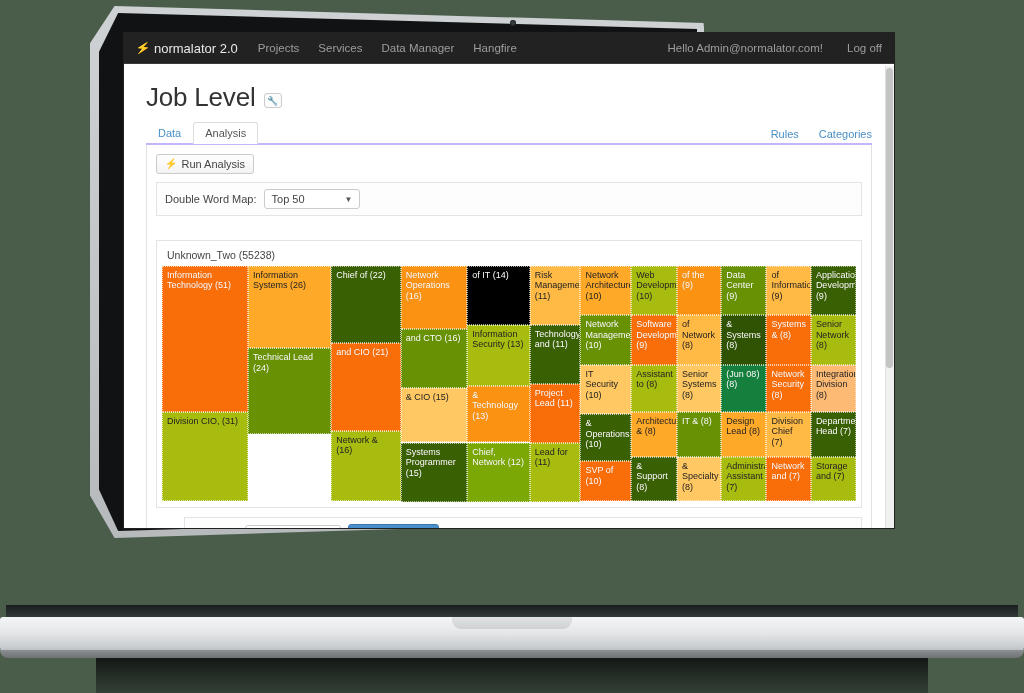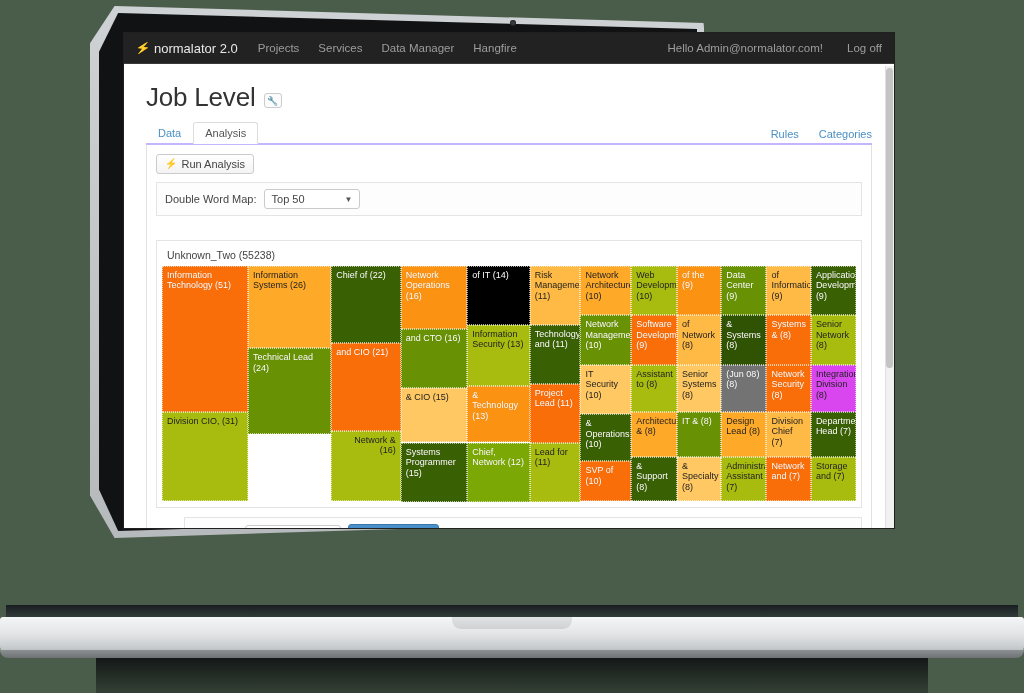"(Jun 08) (8)" div.cell { background: #737373 -> #15803d }
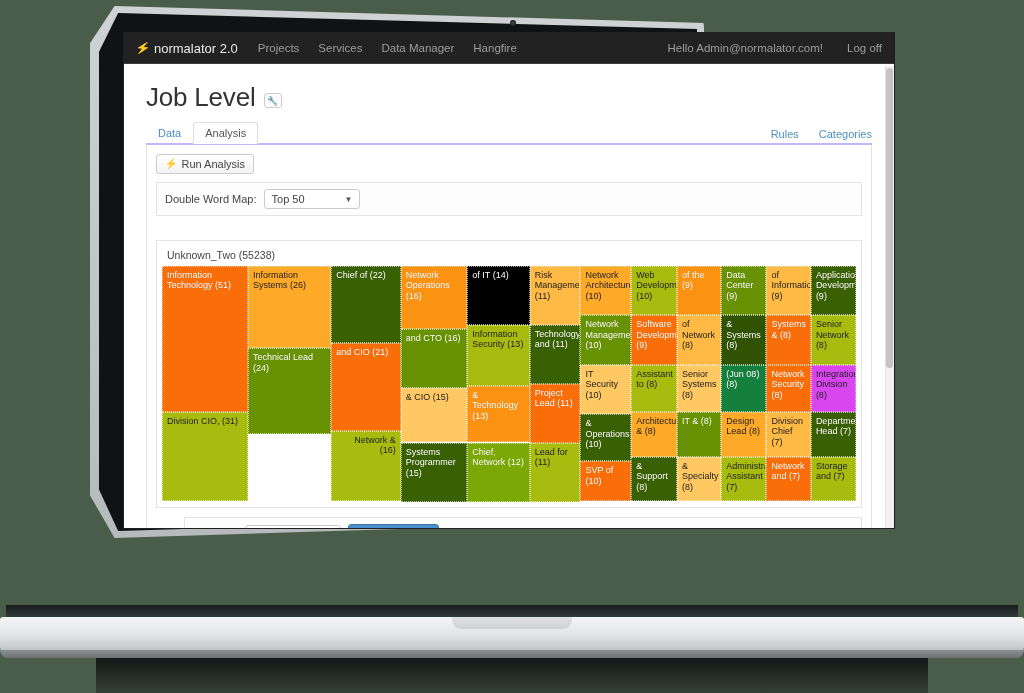"Integration Division (8)" div.cell { background: #d946ef -> #fdba74 }
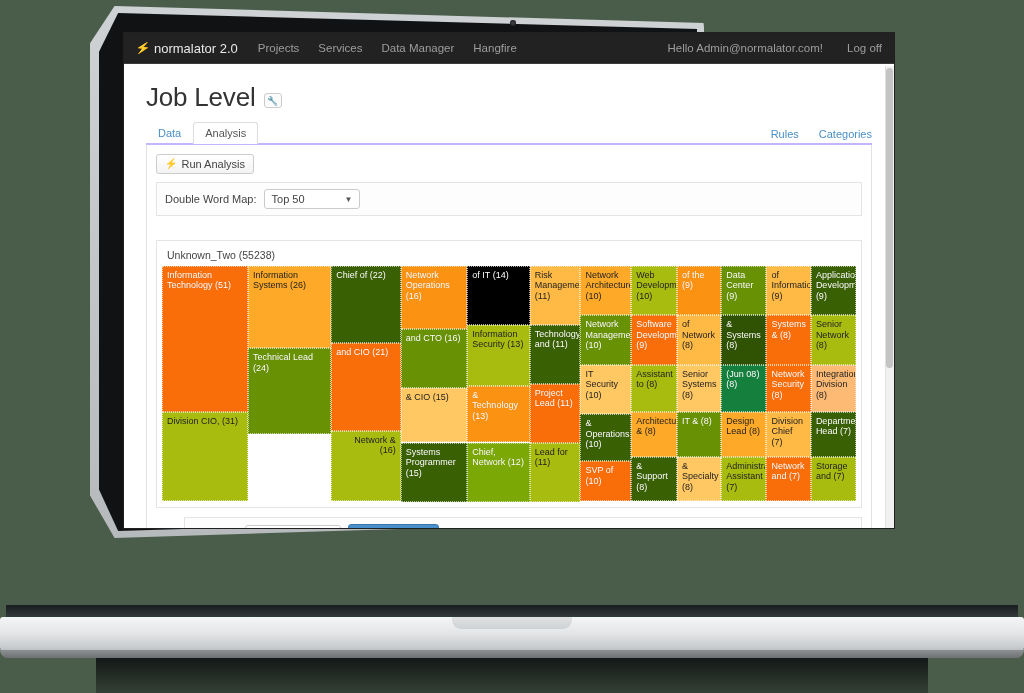"Network & (16)" div.cell { text-align: right -> none }
